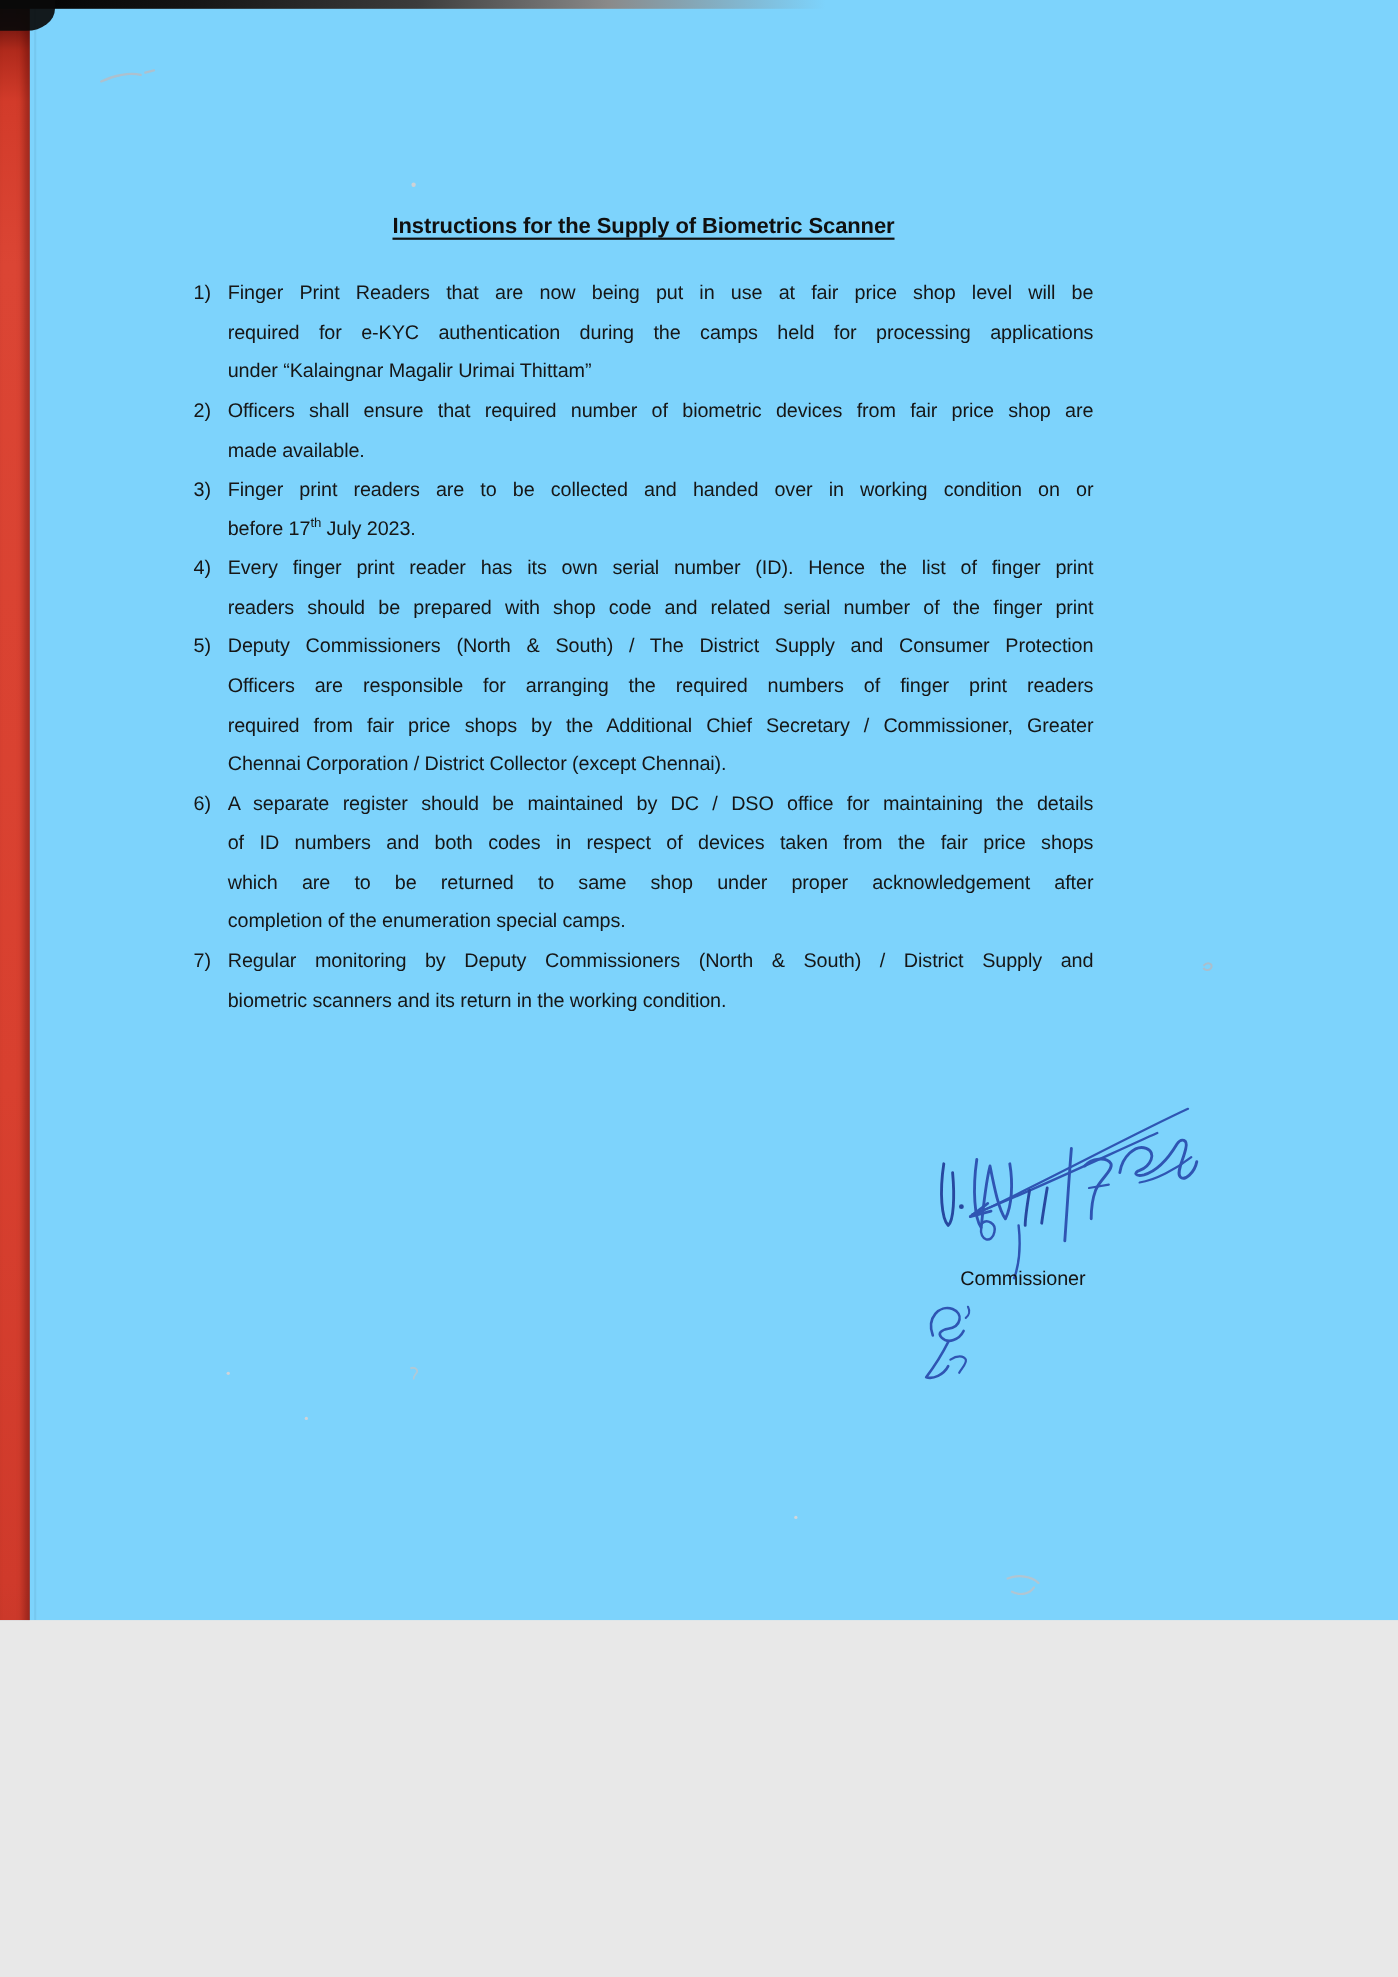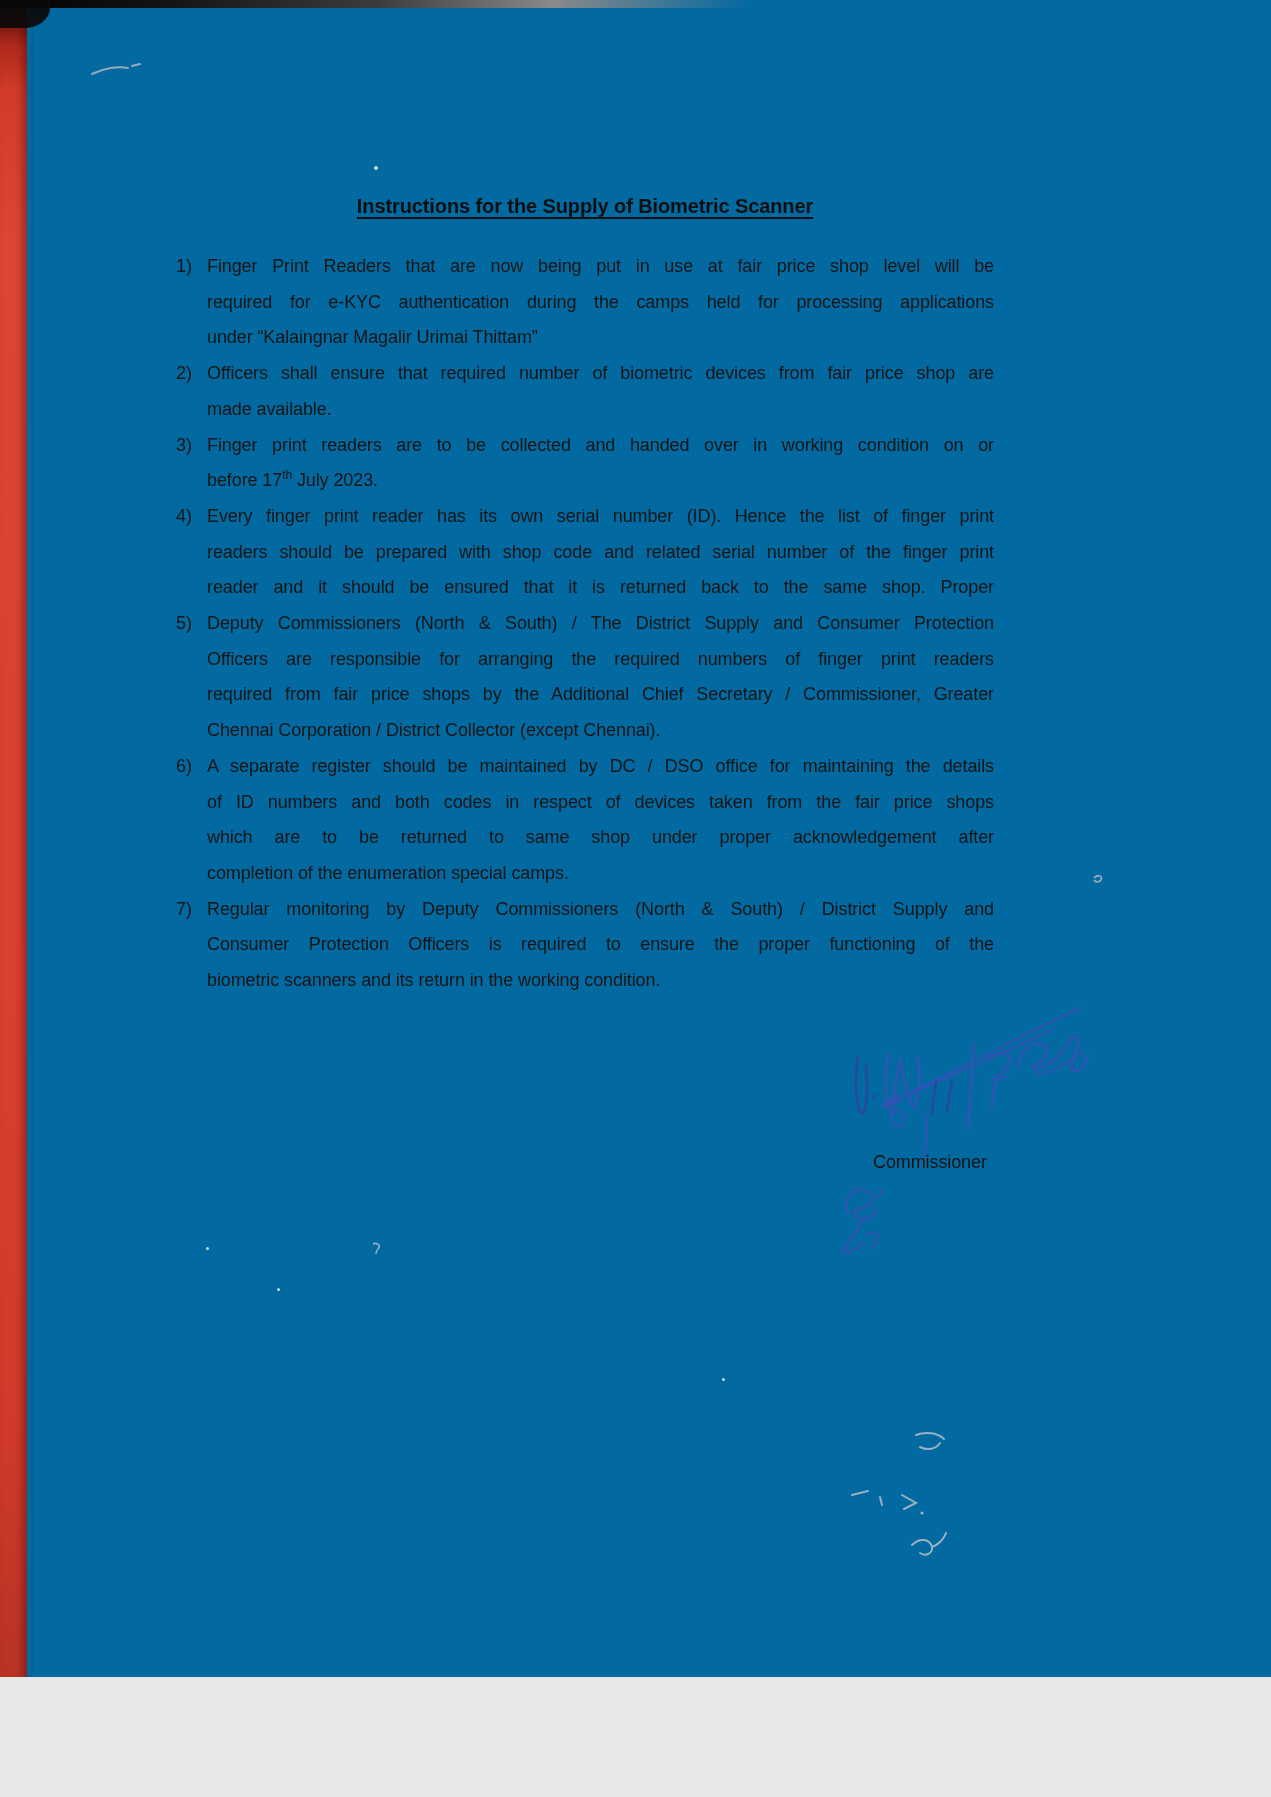"Instructions for the Supply of" .canvas { background: #0369a1 -> #7dd3fc; height: 1677px -> 1473px }
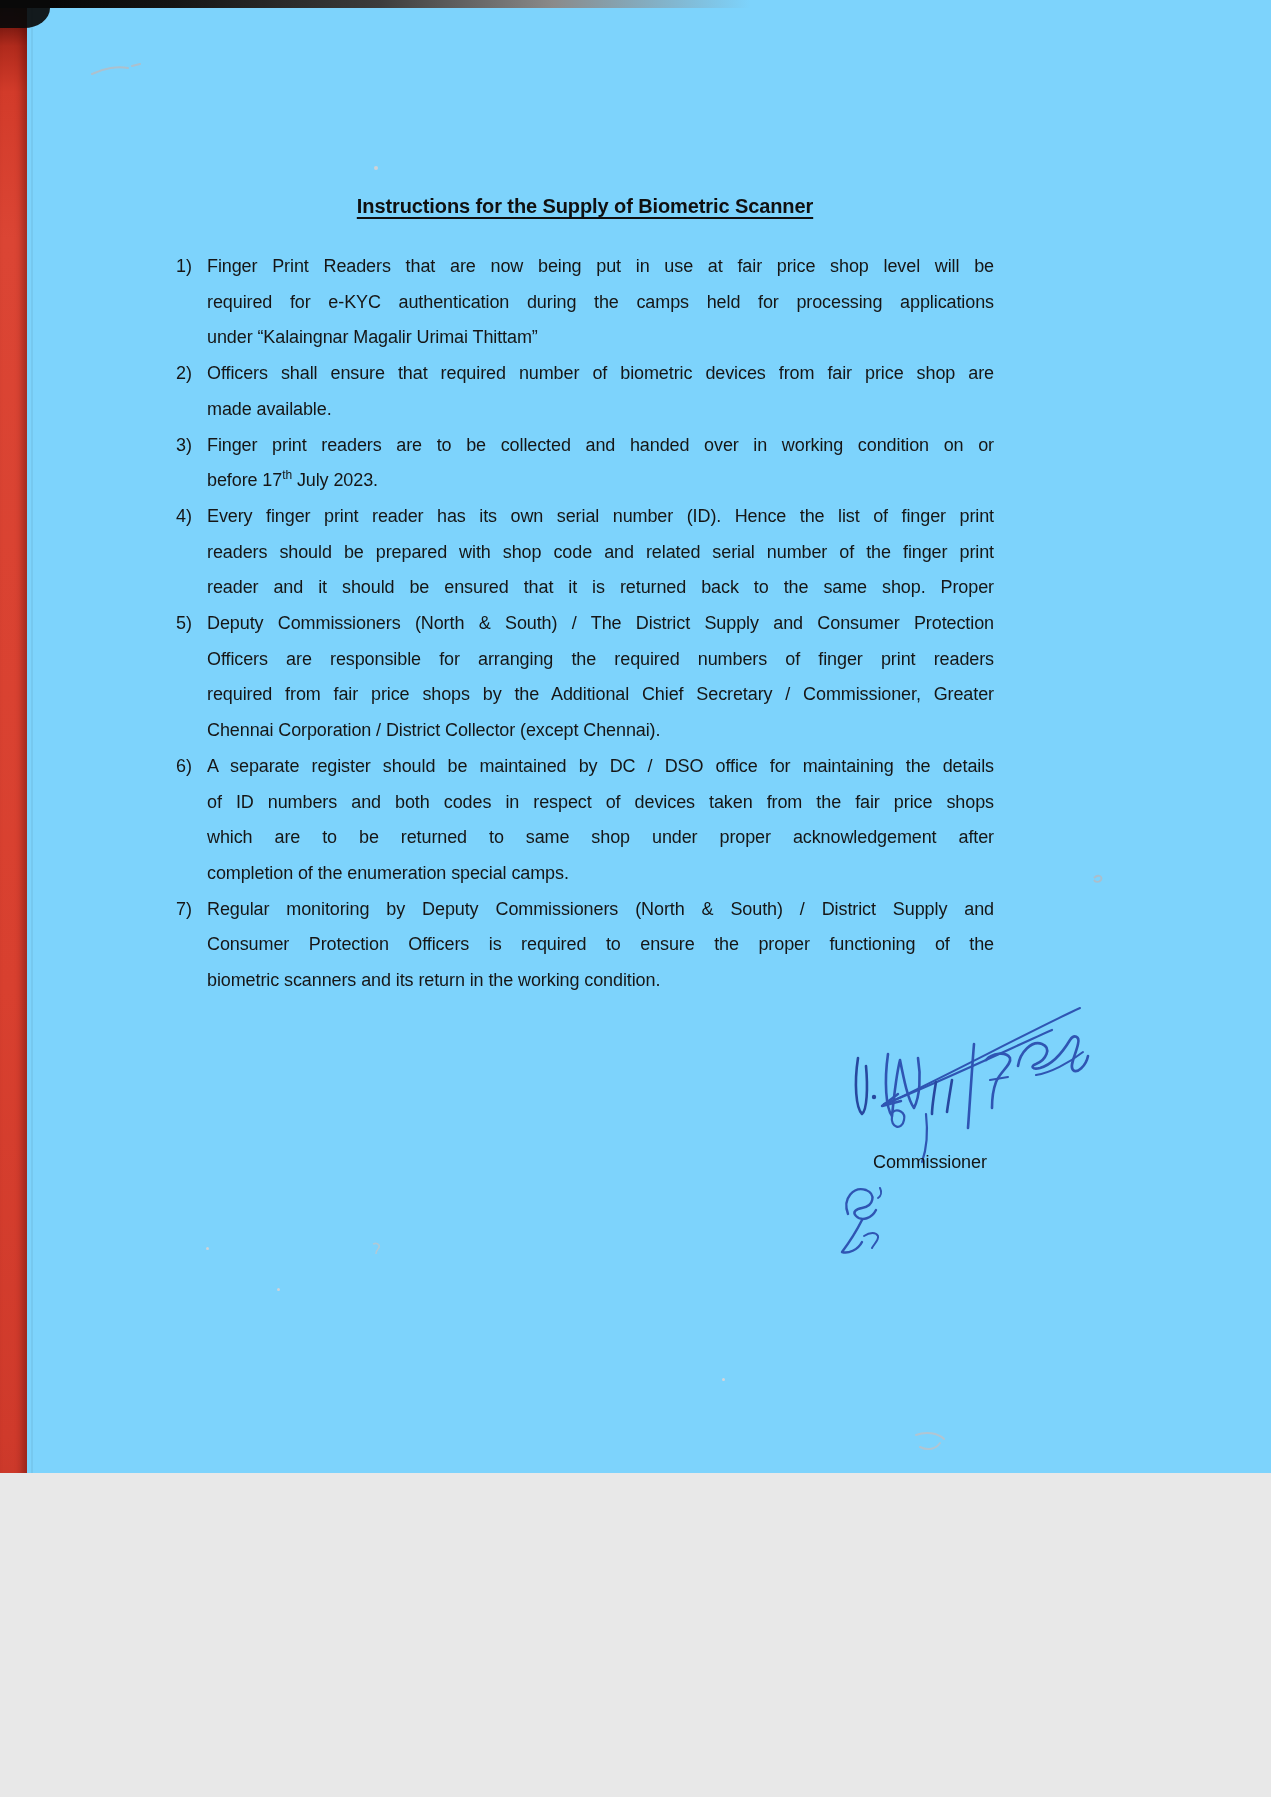"reader and it should be" div.line { html: <div>reader and it should be ensured that it is returned back to the same shop. Proper</div> -> none }
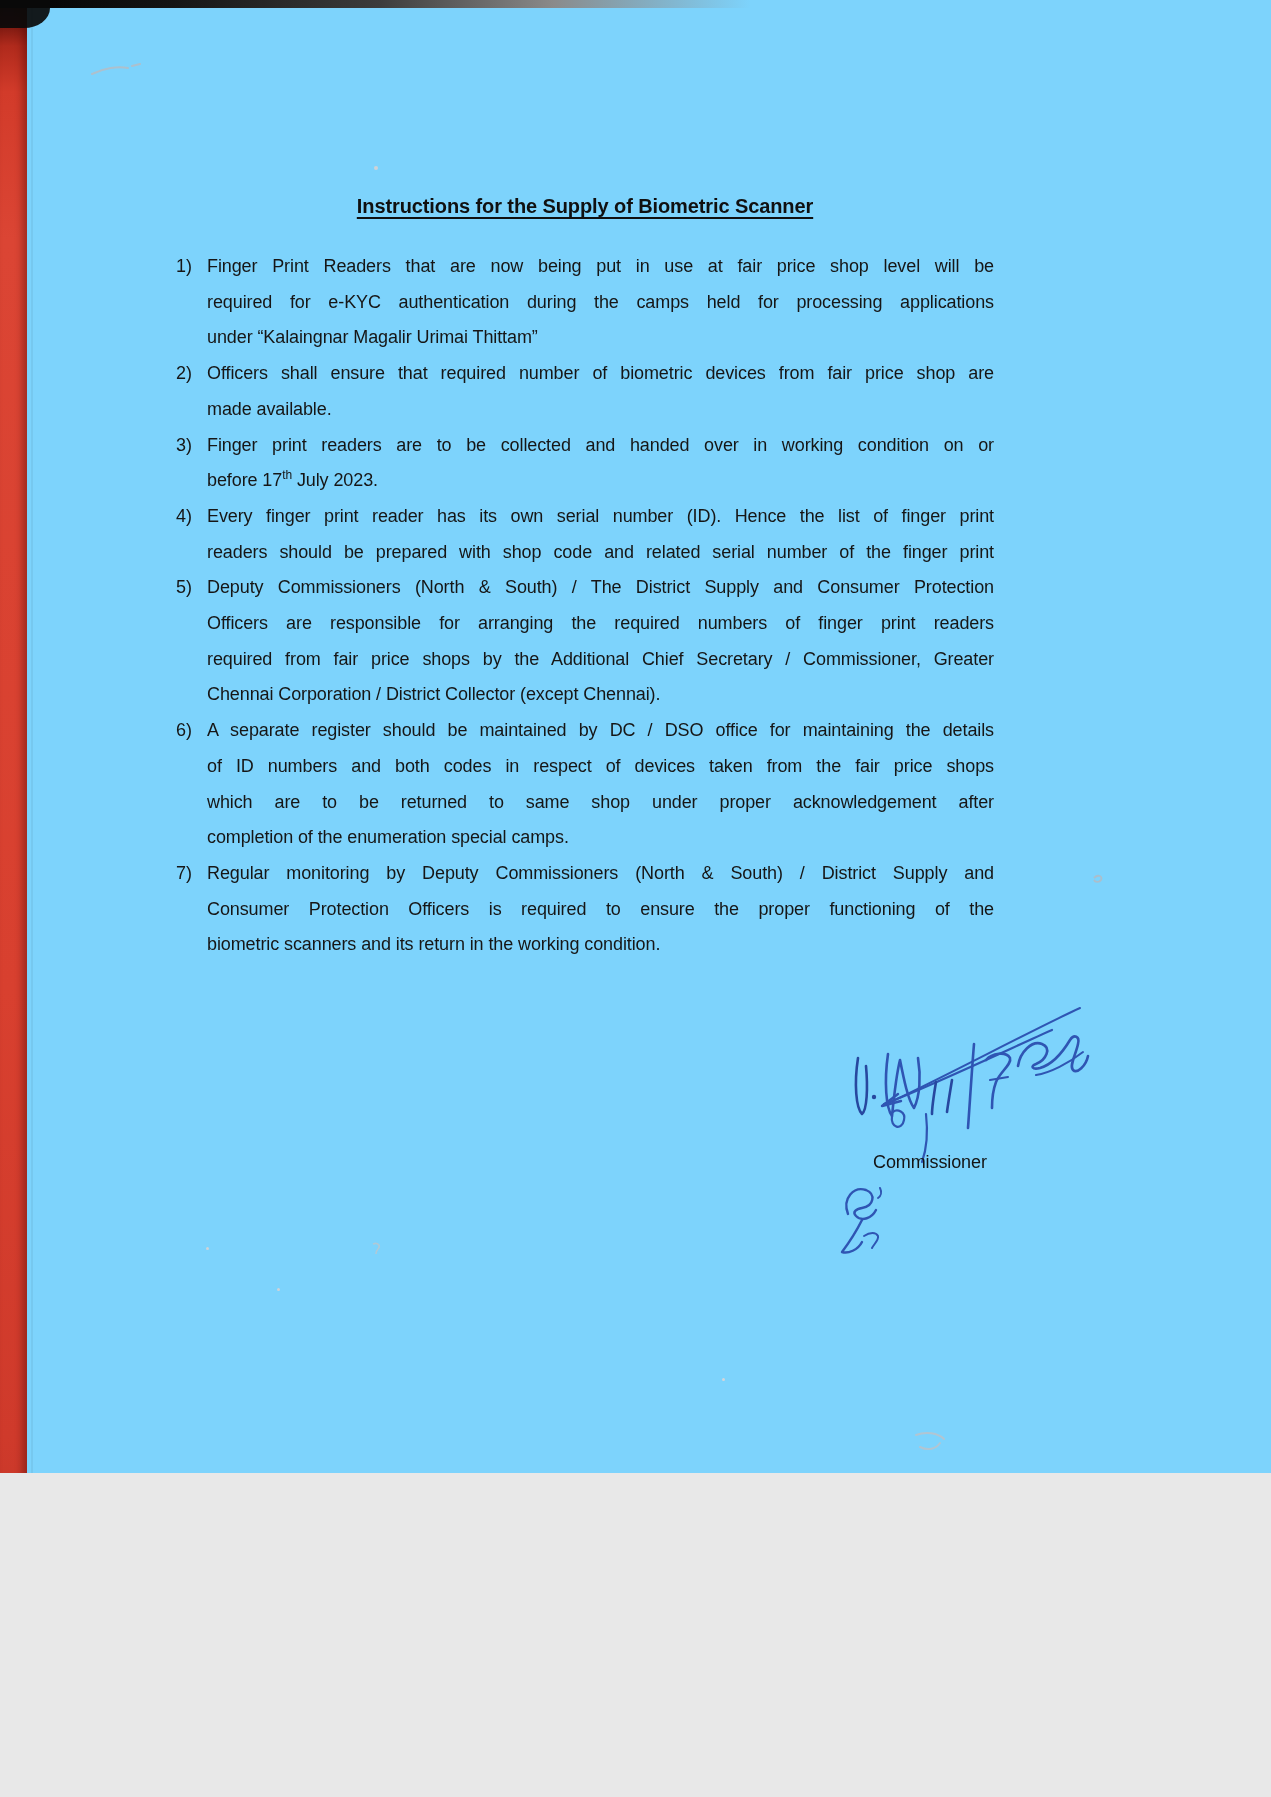"Consumer Protection Officers is required" div.line { html: <div>Consumer Protection Officers is required to ensure the proper functioning of the</div> -> none }
